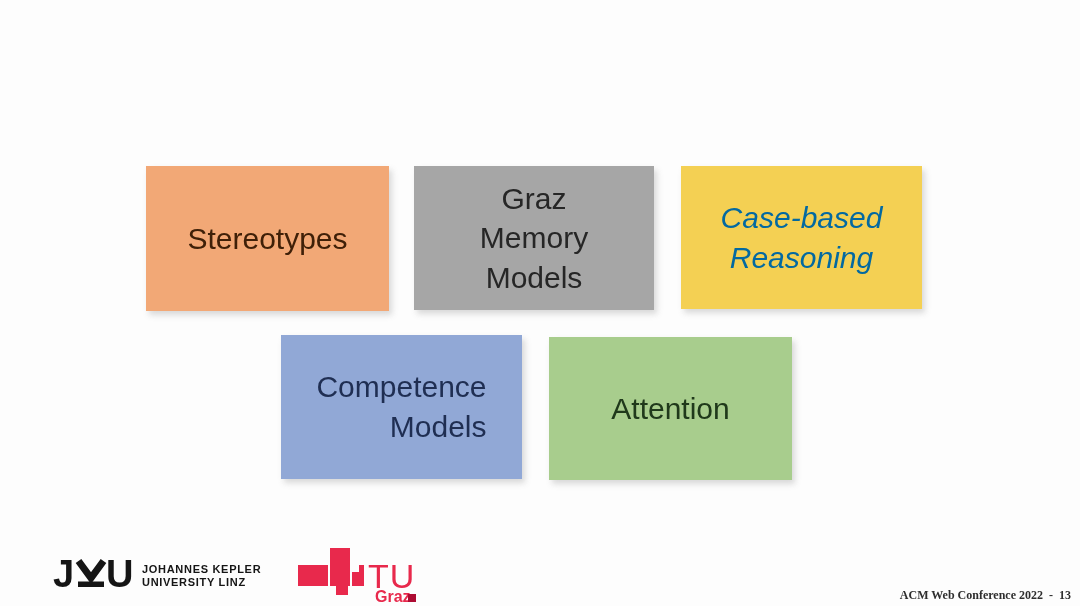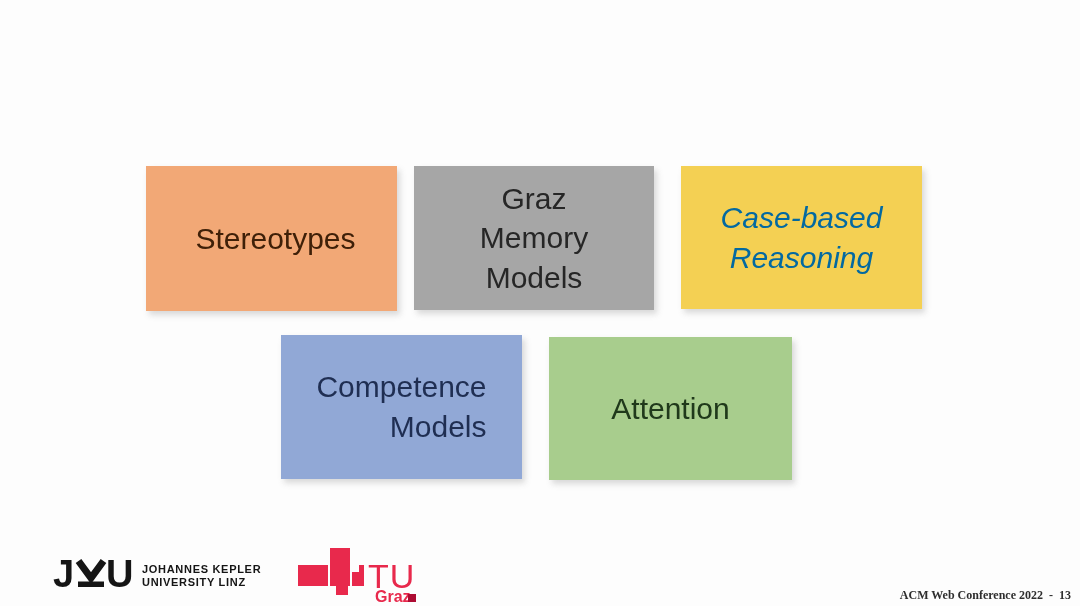"Stereotypes" .box-stereotypes { padding-left: 8px -> none }
